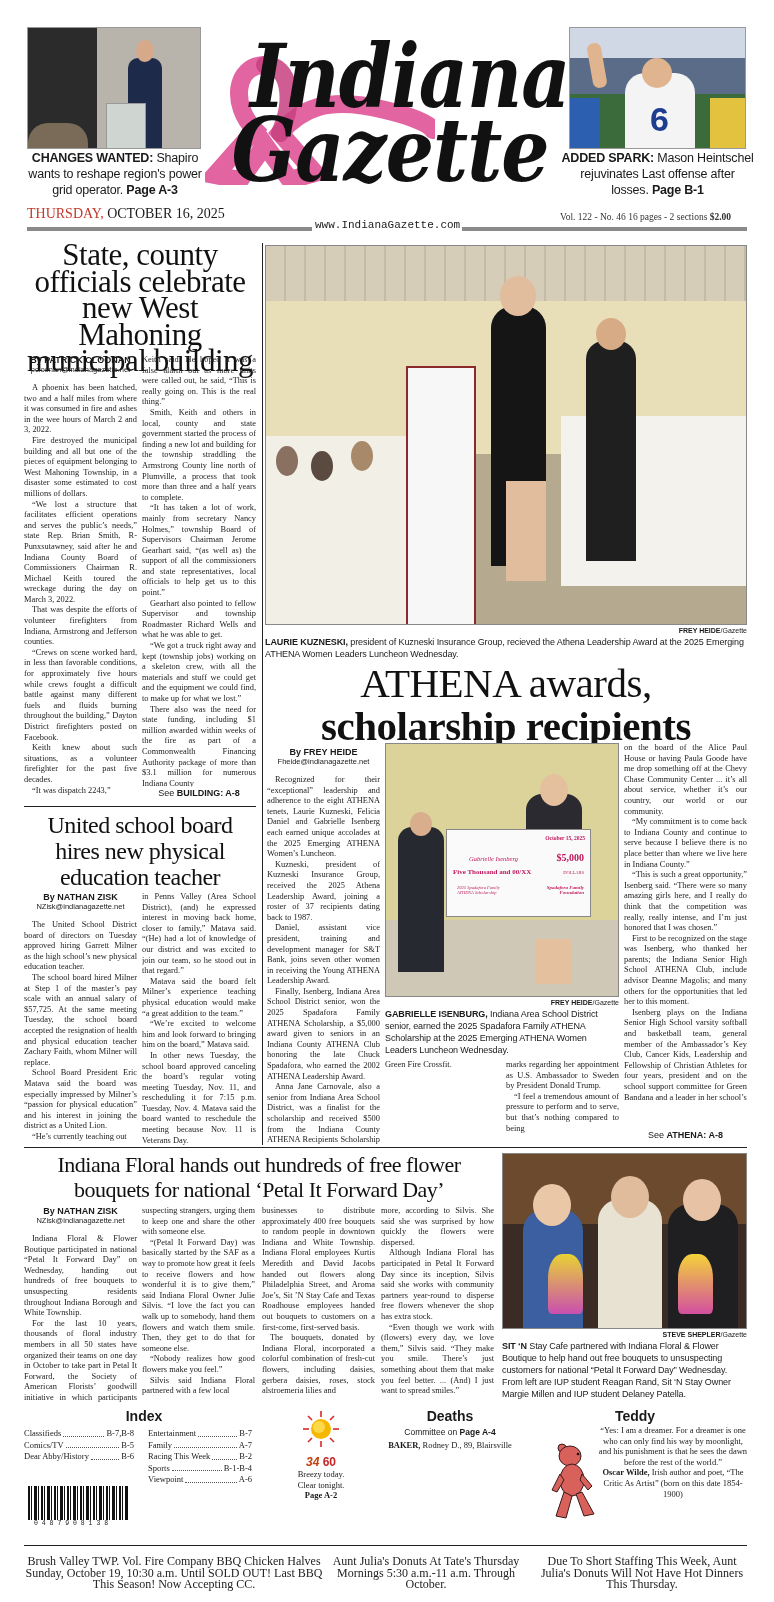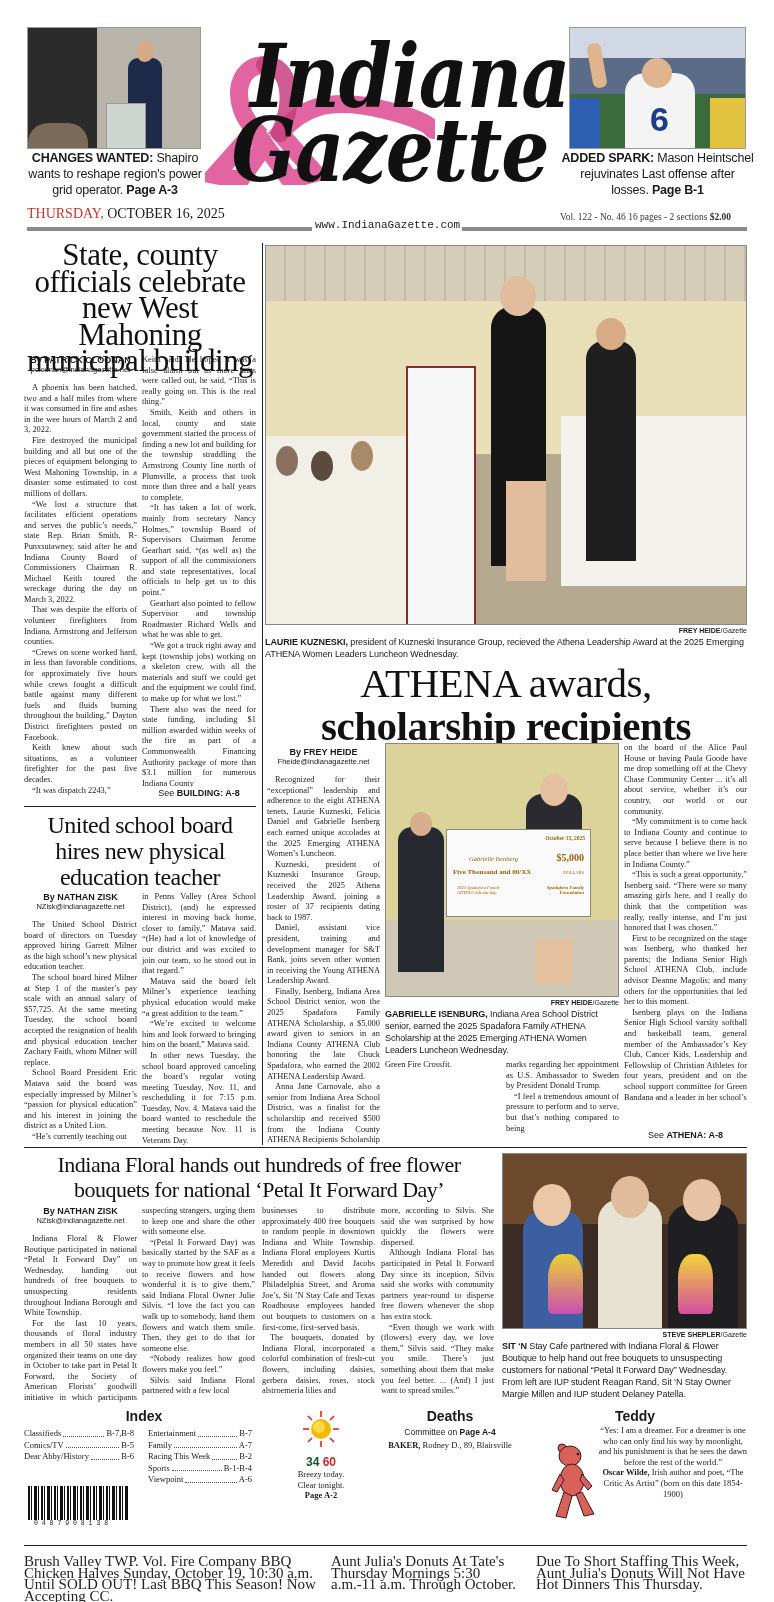"$5,000" div.abs { color: #a16207 -> #be185d }
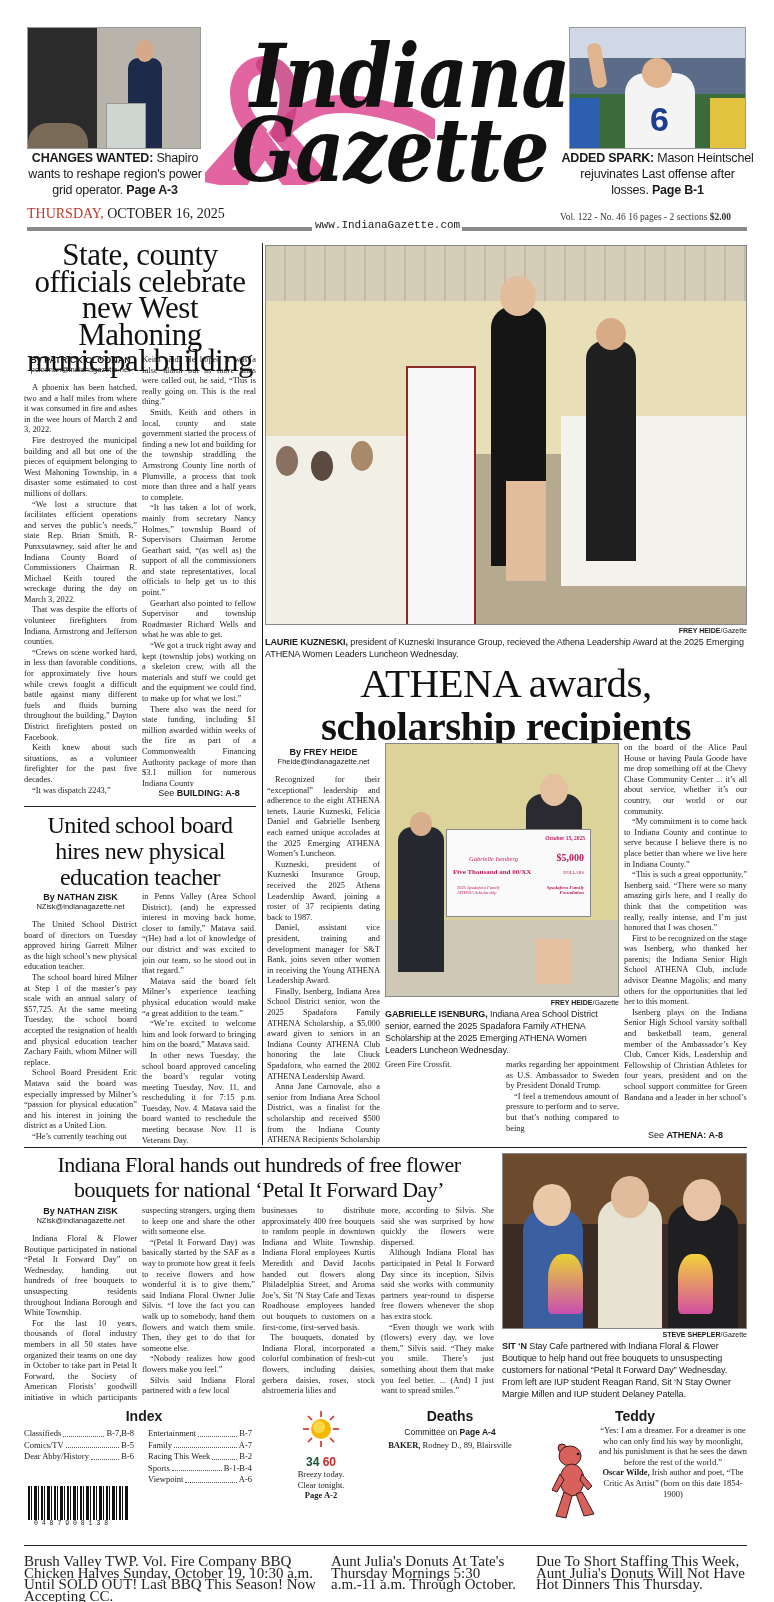"34" span { color: #14532d -> #c2410c; font-style: none -> italic }
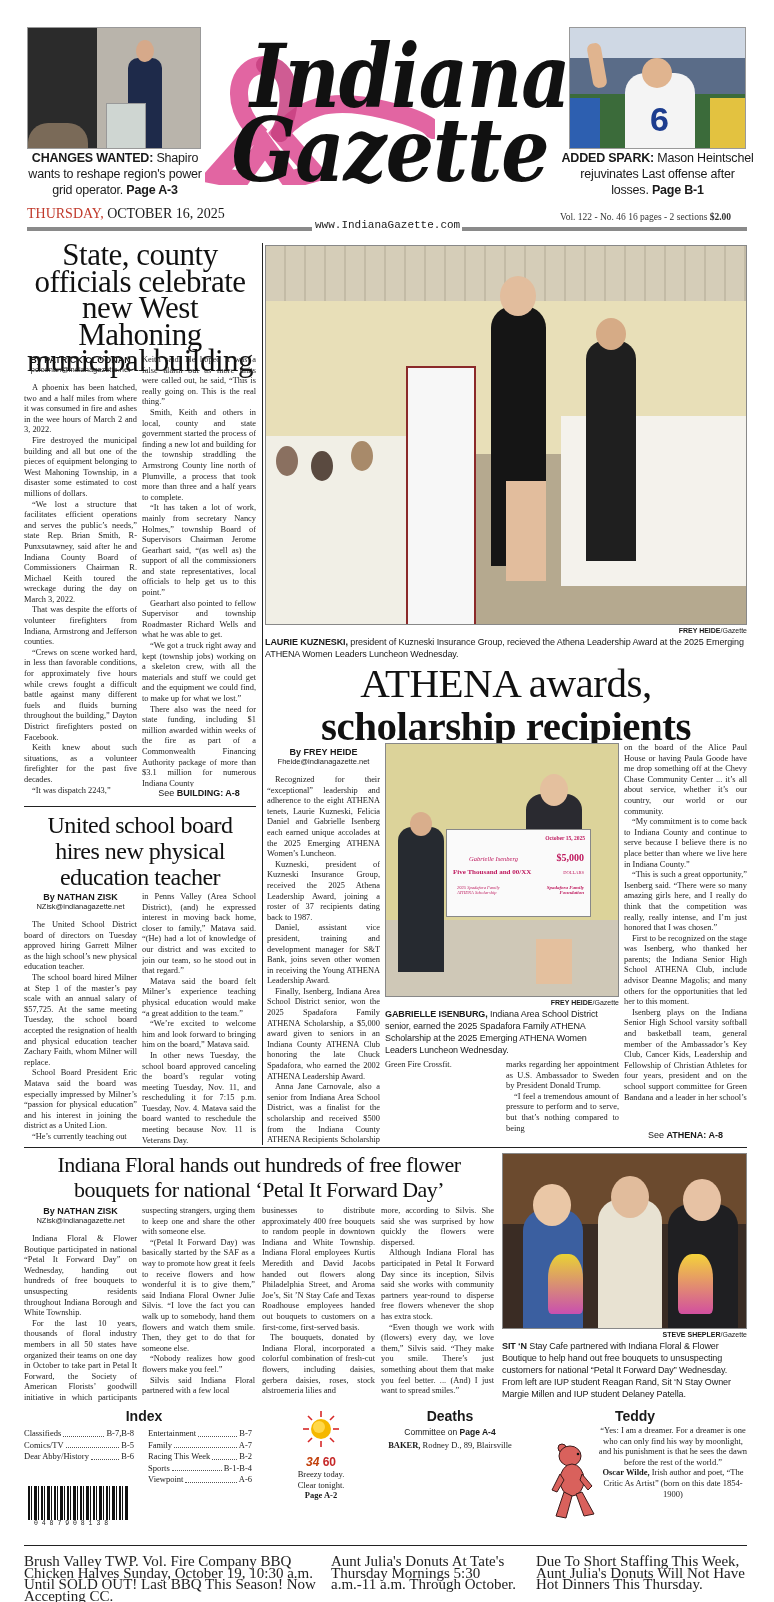"Brush Valley TWP. Vol. Fire" .promo { font-size: 15px -> 12px; text-align: none -> center }
